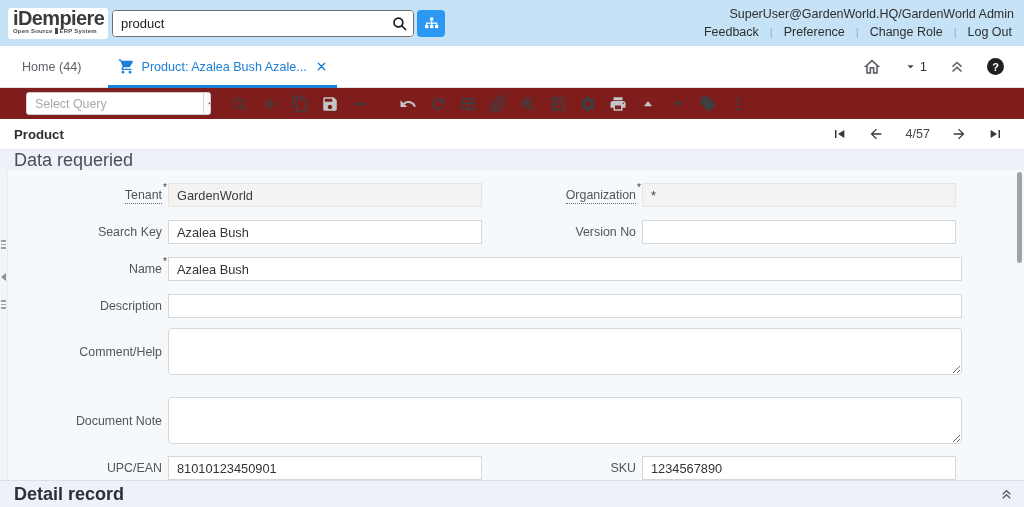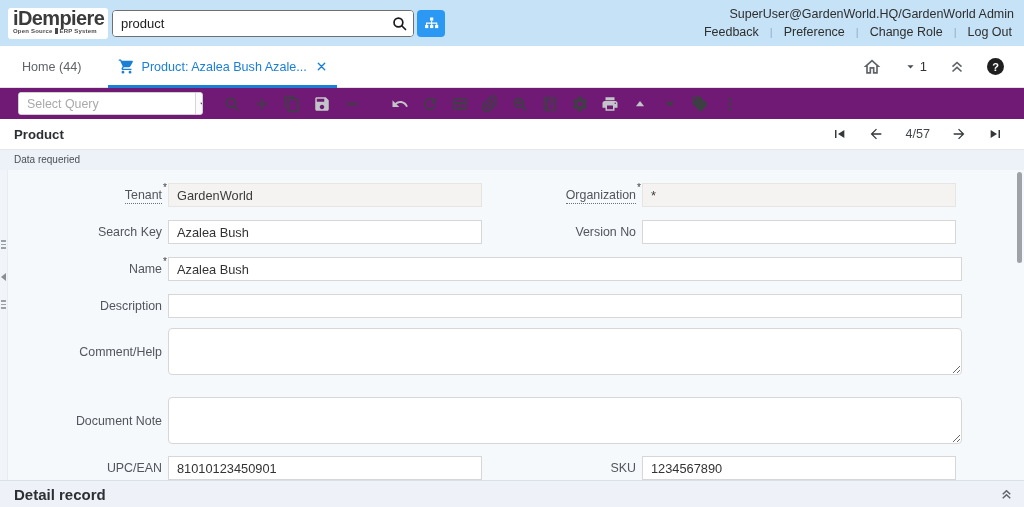"Select Query" .toolbar { background: #701a75 -> #7f1d1d; padding-left: 18px -> 26px }
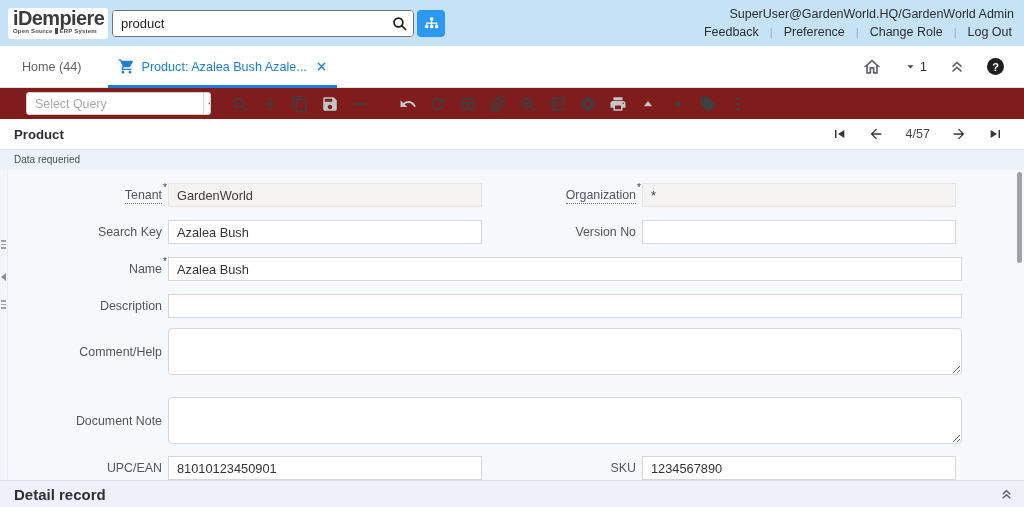"Data requeried" .statusbar { font-size: 10px -> 18px }
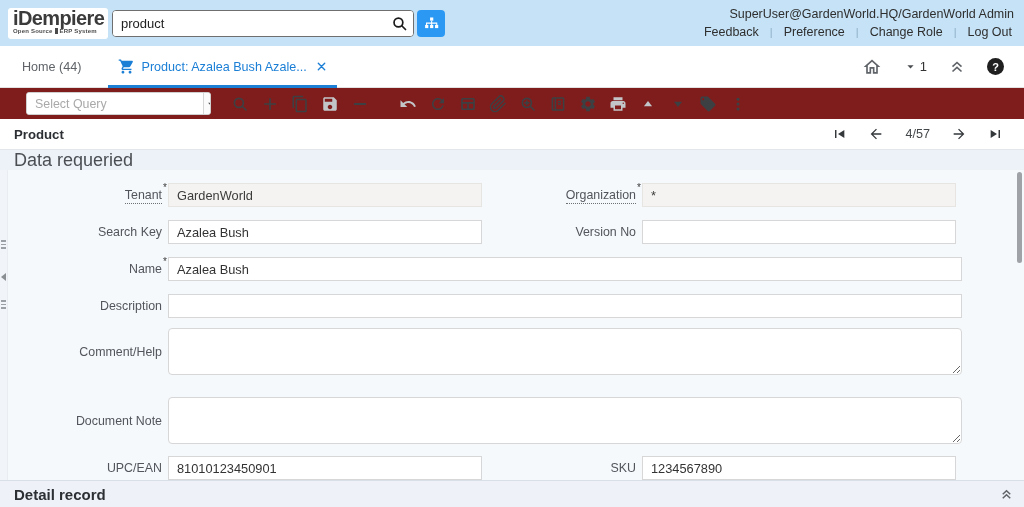"Detail record" .detail-title { font-size: 15px -> 18px }
